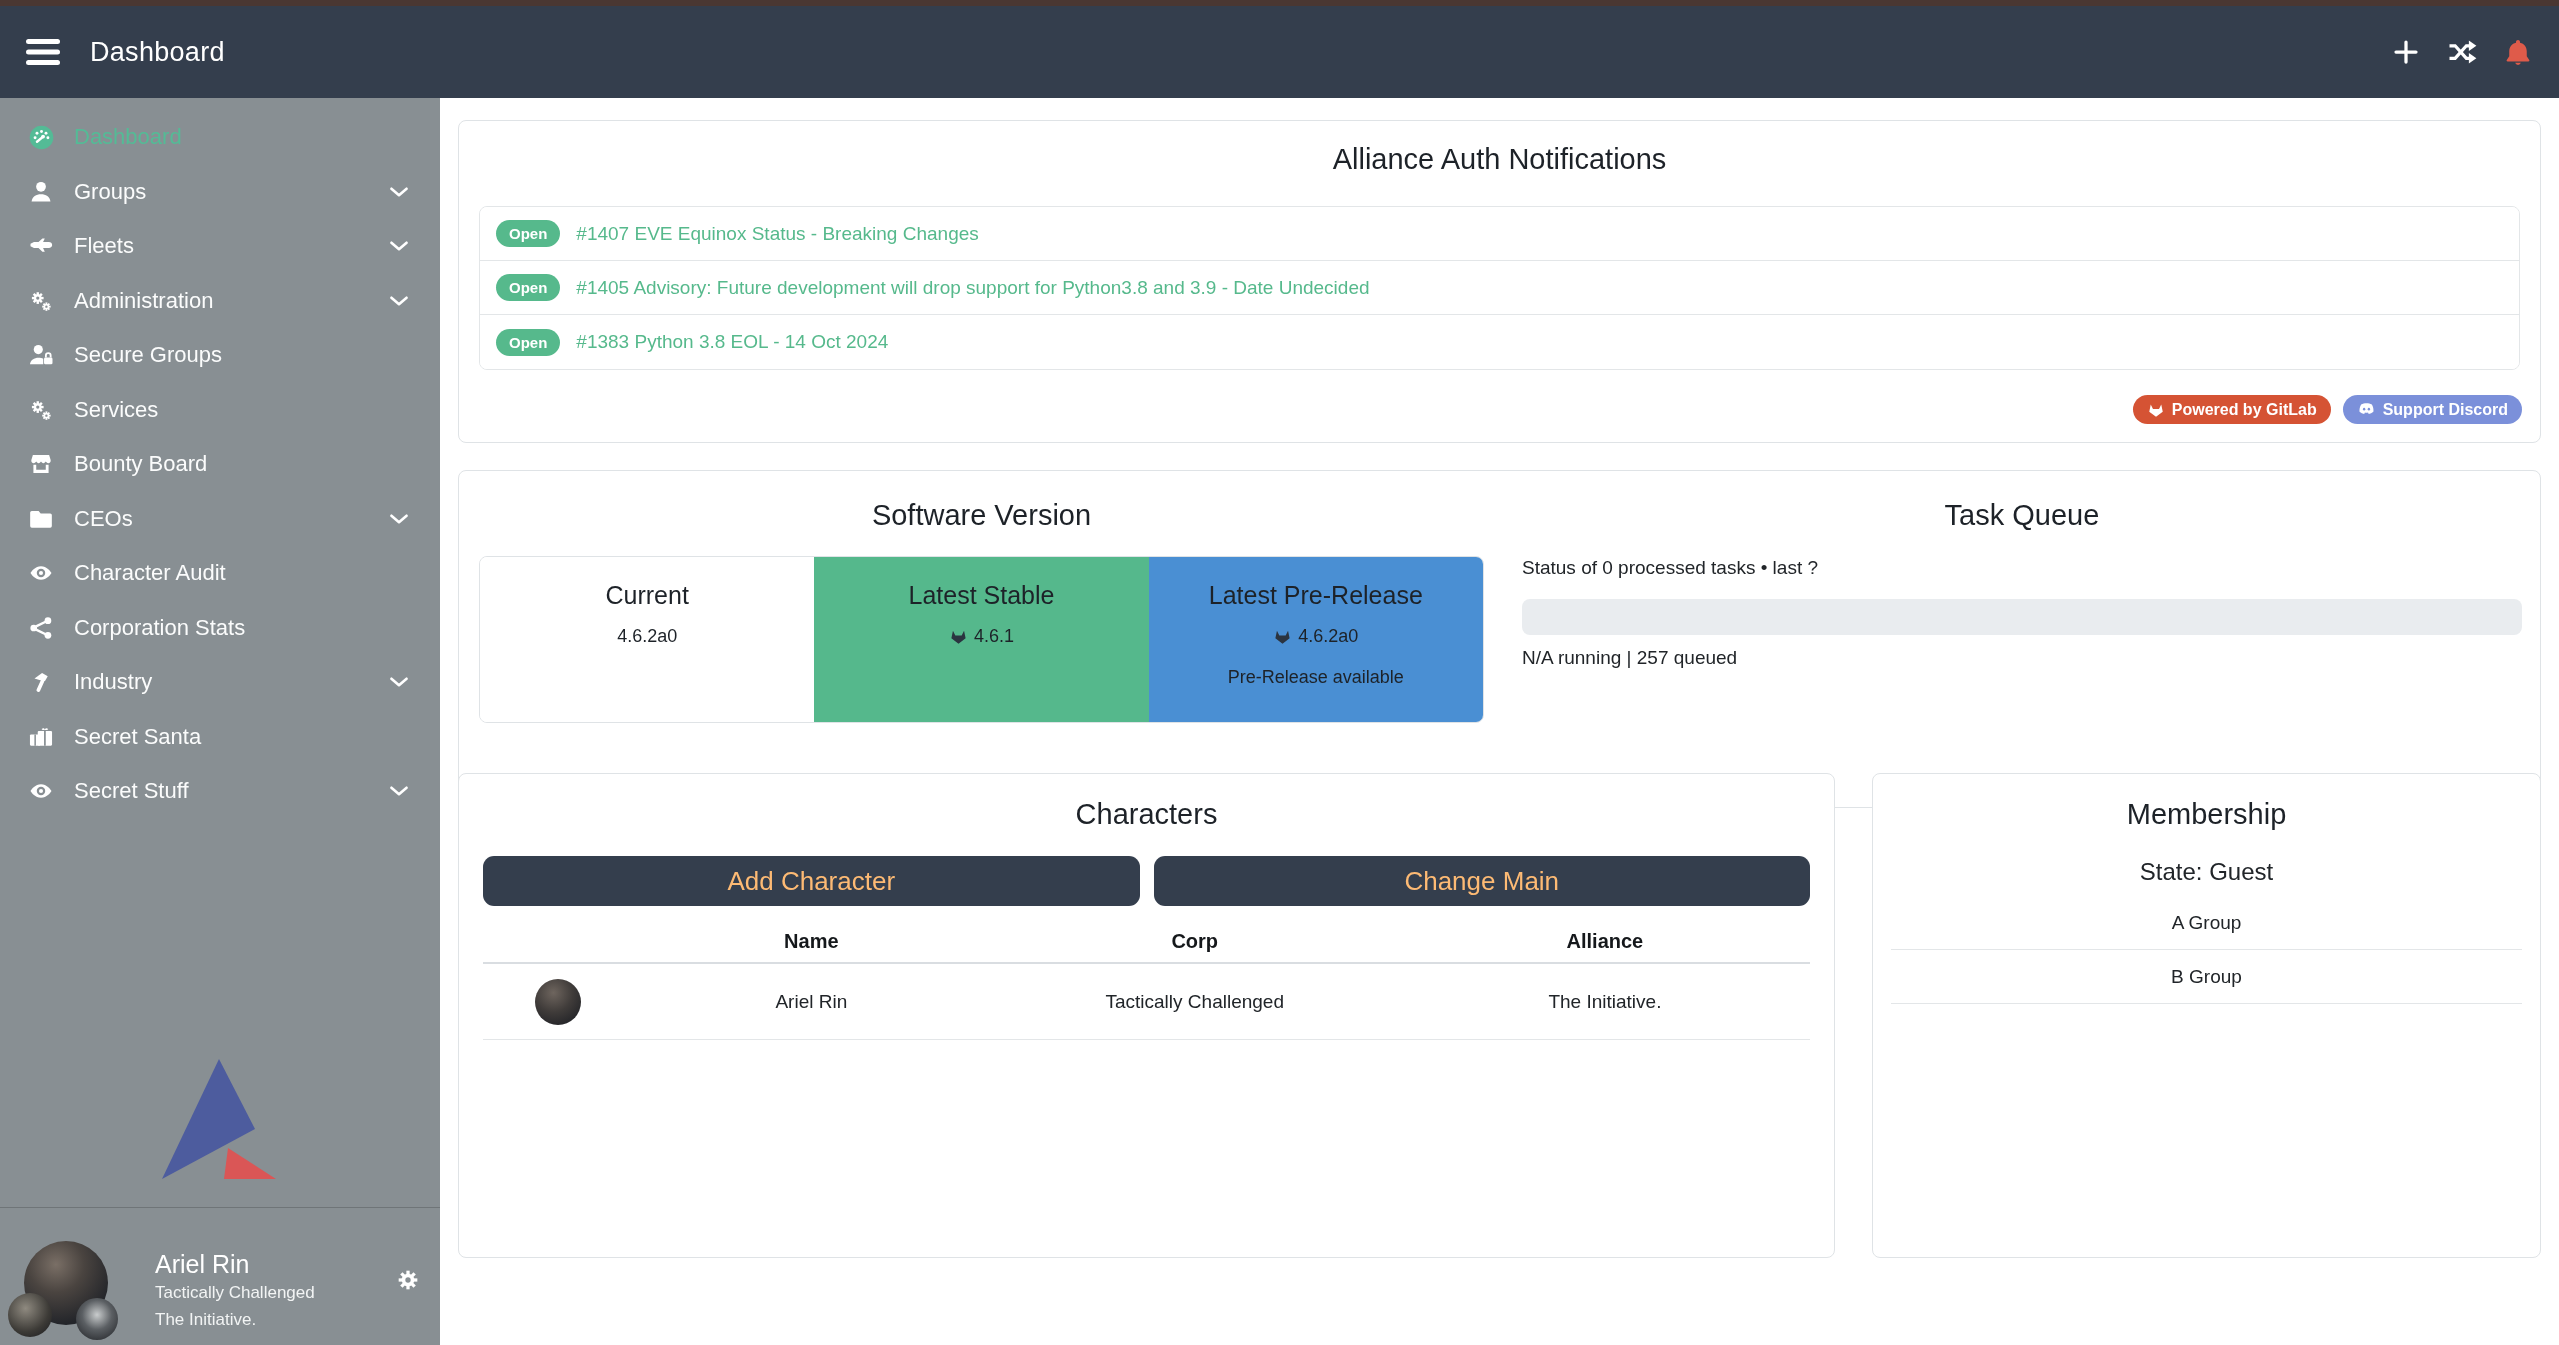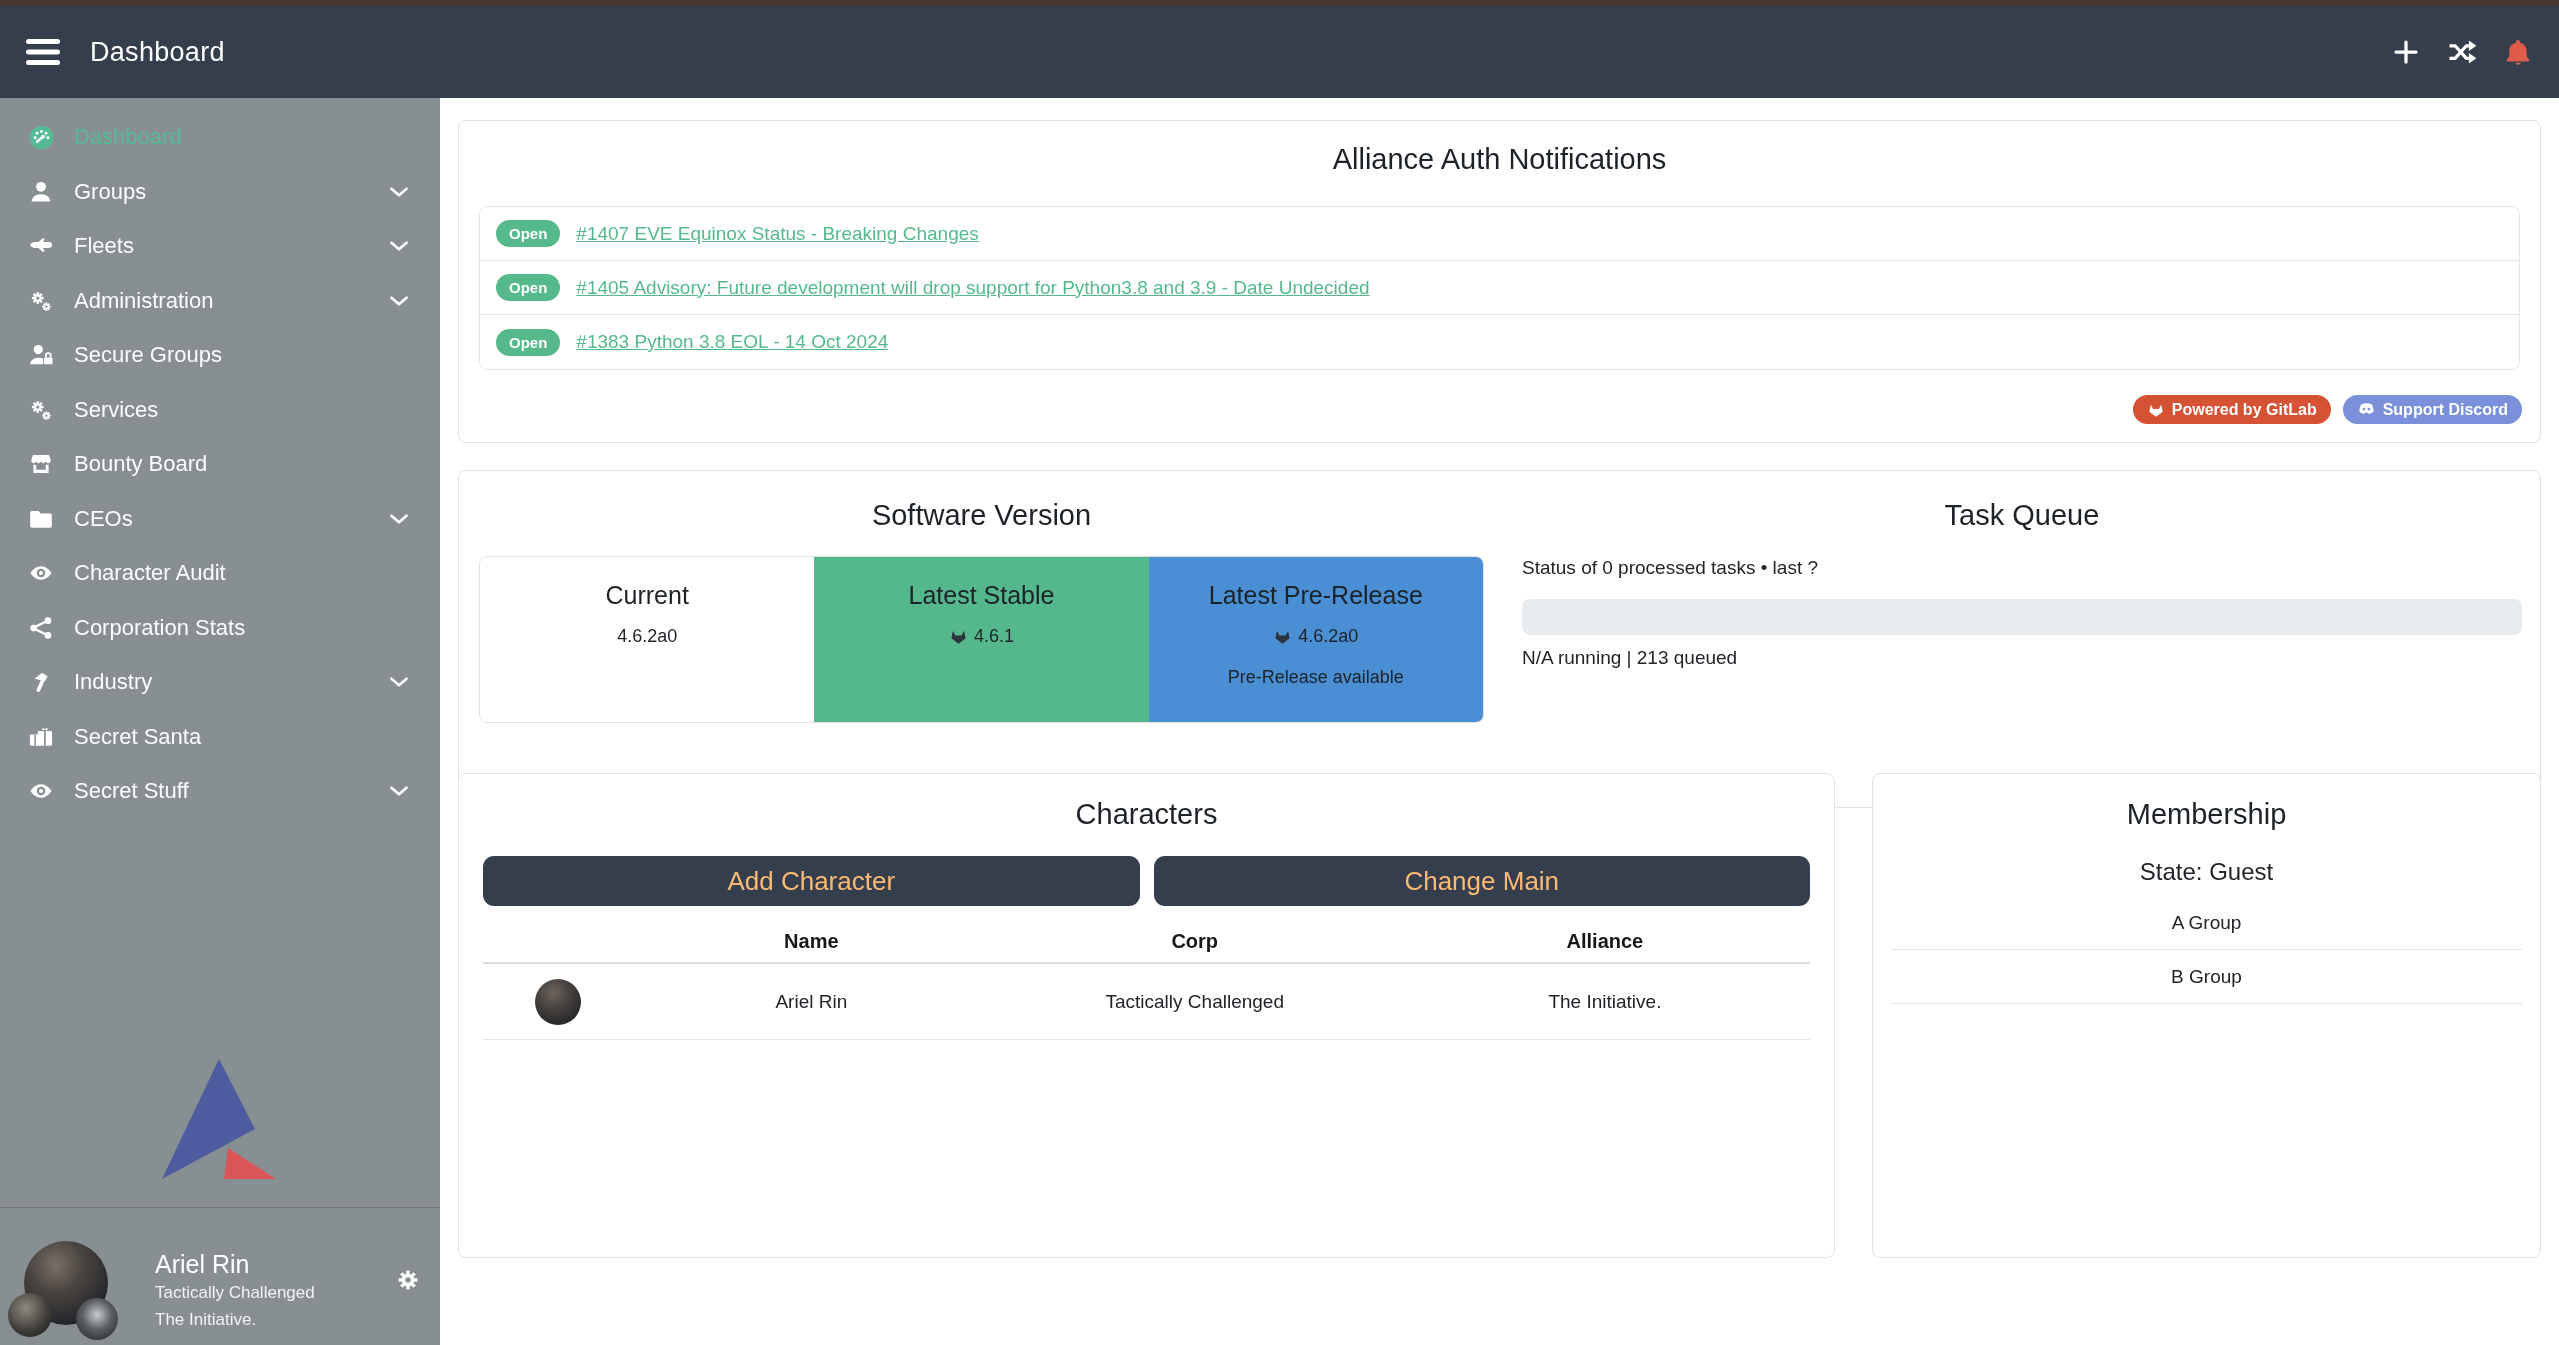"#1407 EVE Equinox Status -" .notif-link { text-decoration: underline -> none }
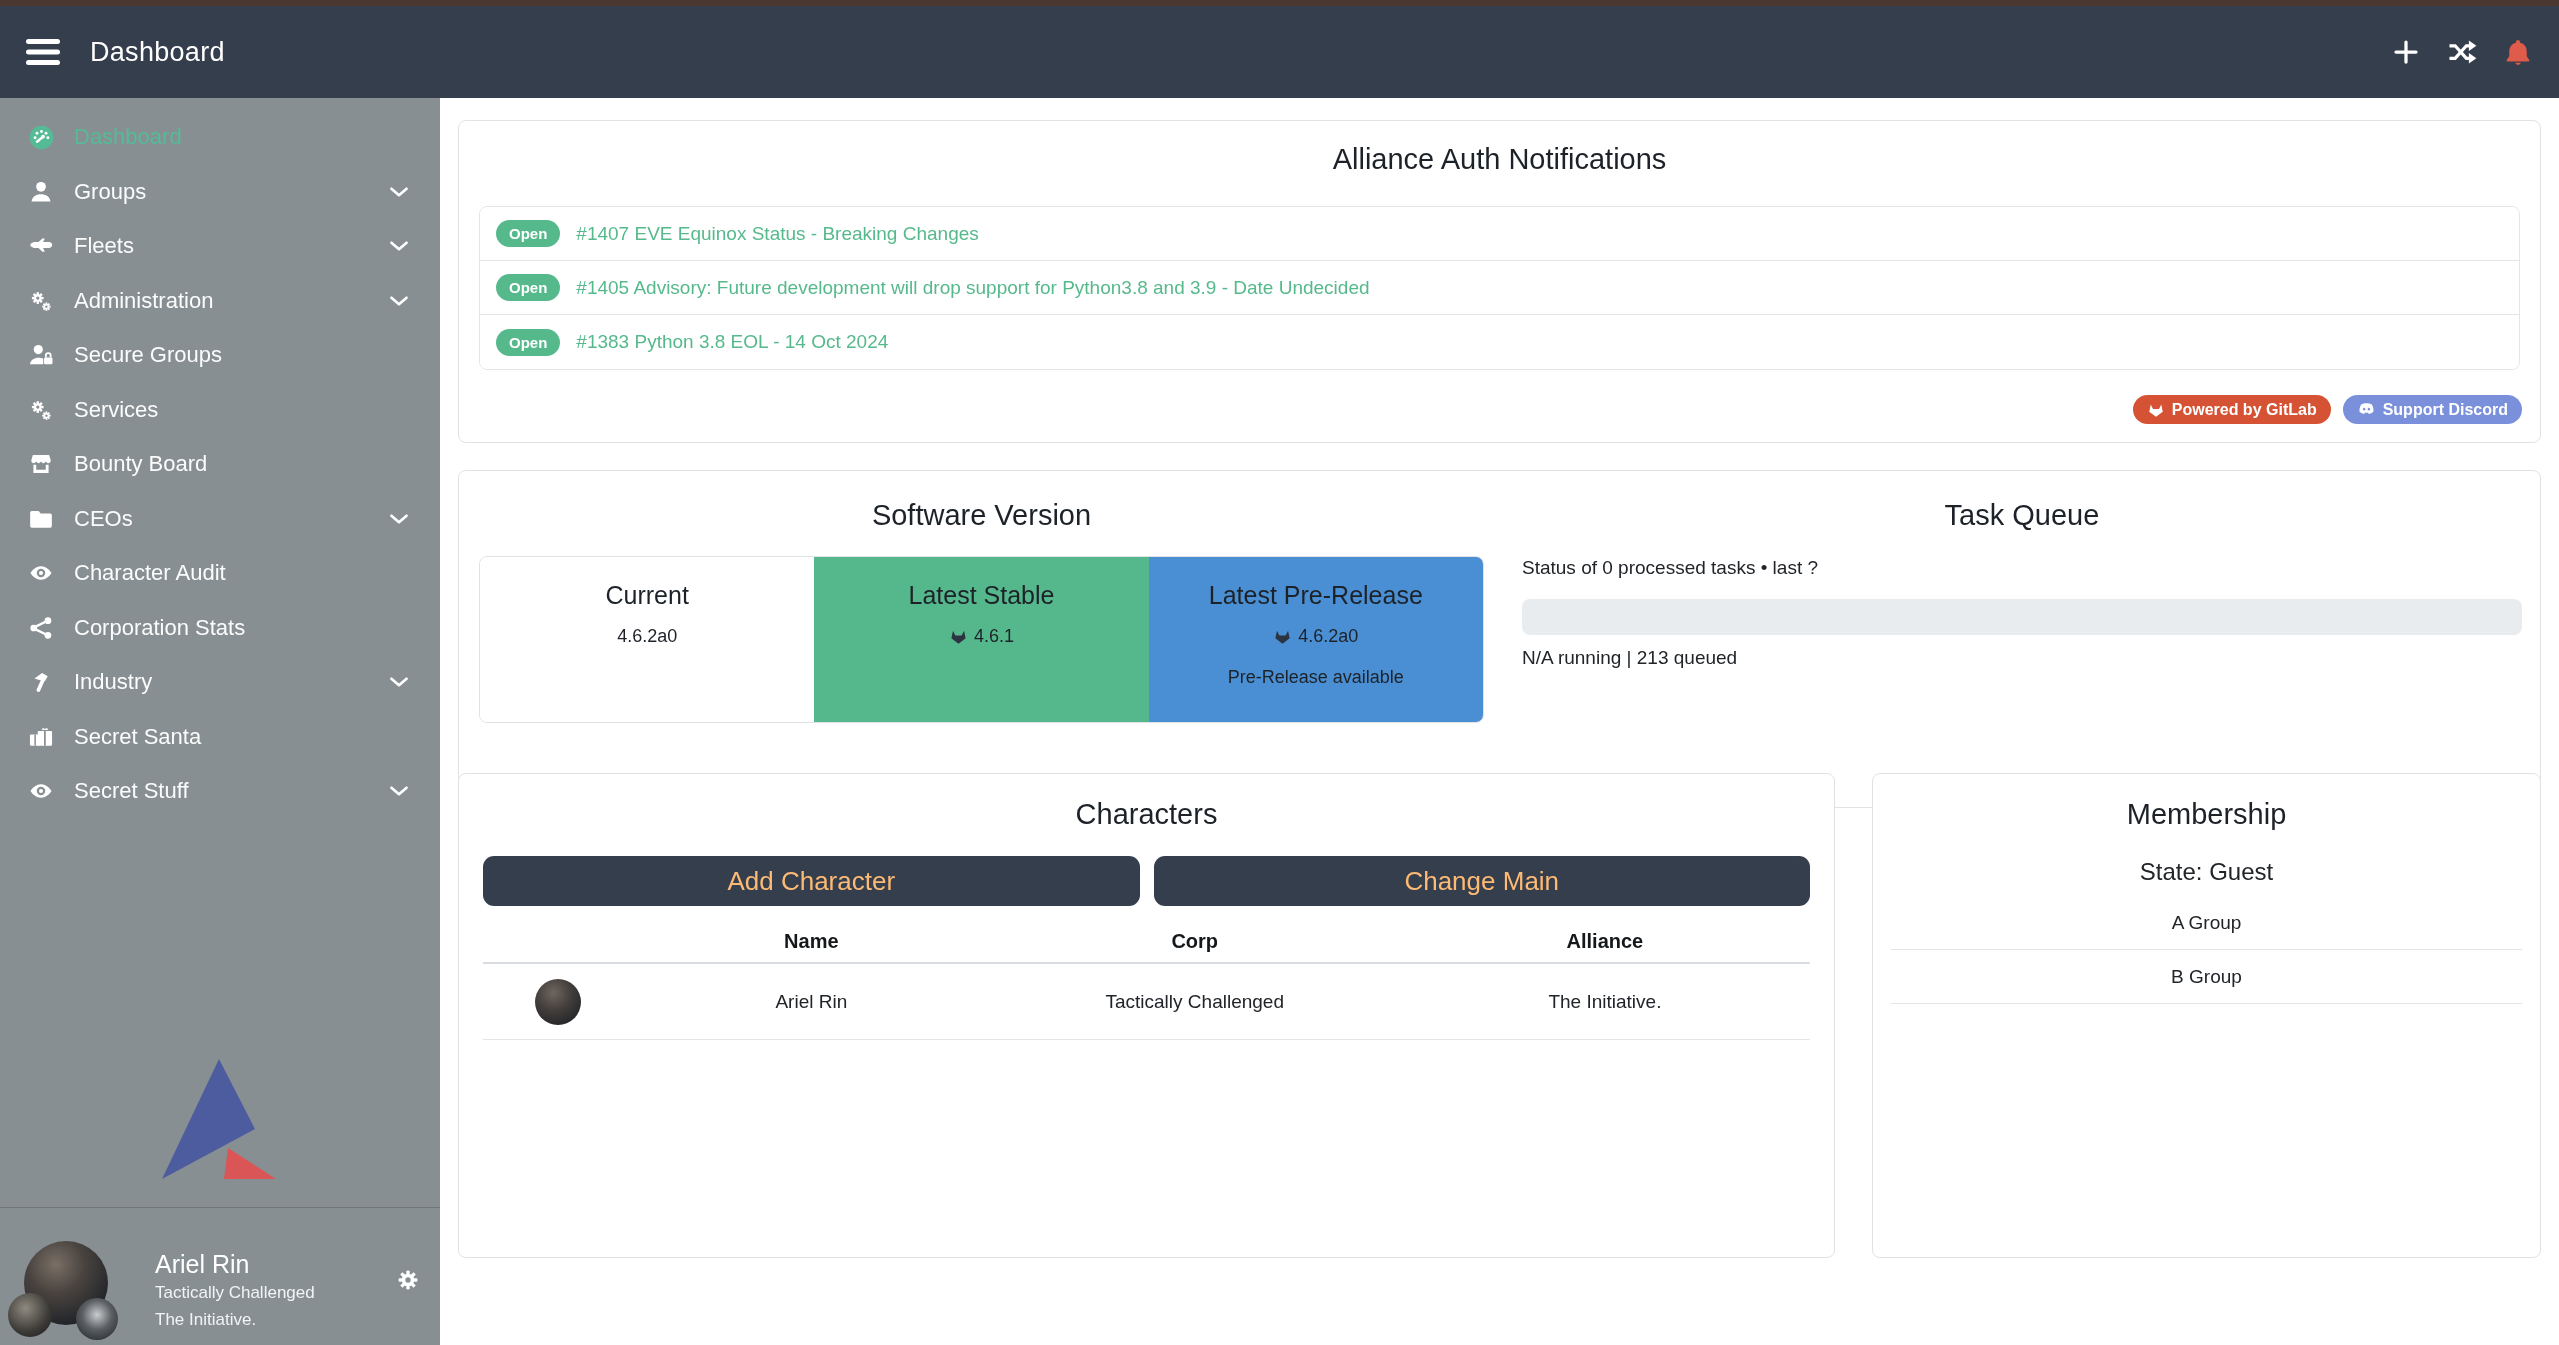"N/A running | 213 queued" div.tq-queue { text: 213 -> 257 }
